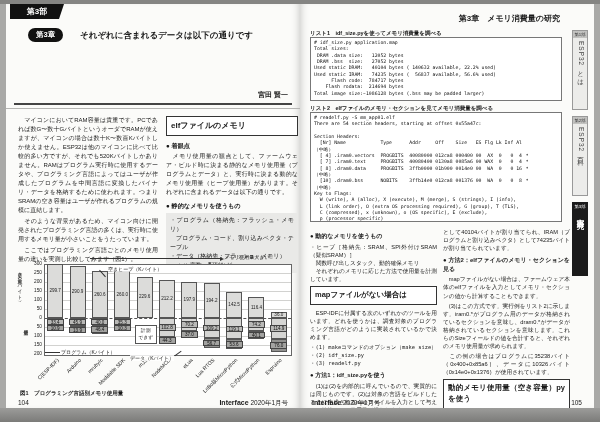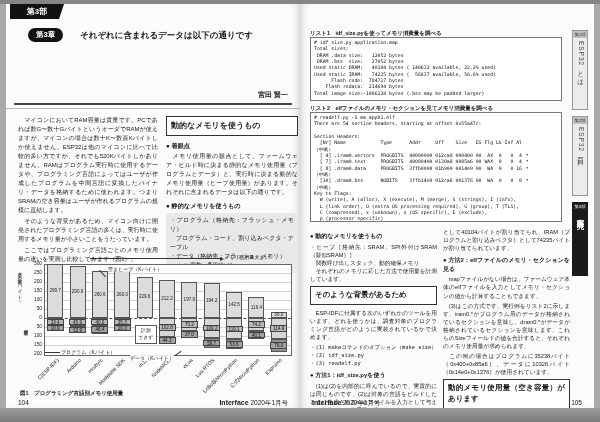"第3章 メモリ消費量の研究" div.rp-header { html: none -> <div>第3章 メモリ消費量の研究</div> }
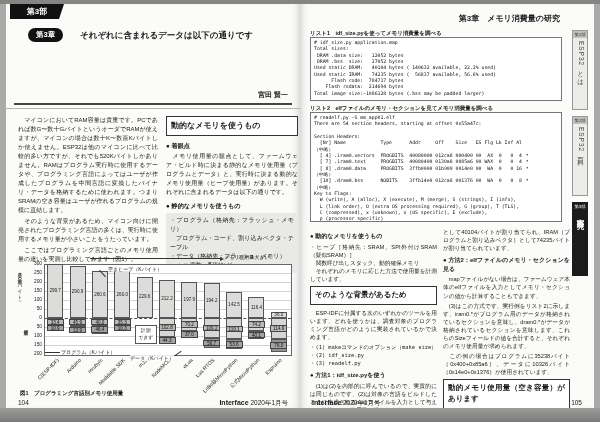"動的なメモリを使うもの" div.boxed-title { text: 動的なメモリを使うもの -> elfファイルのメモリ }
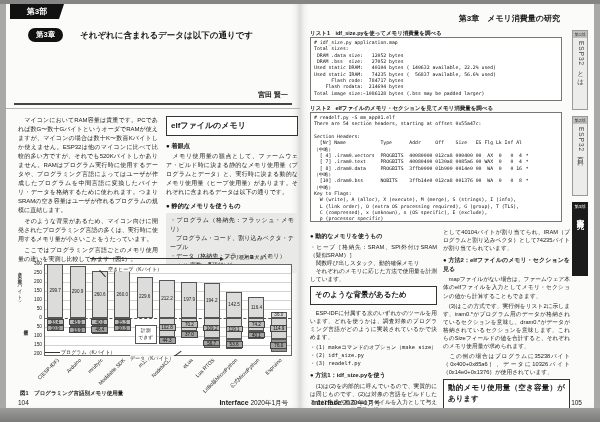"そのような背景があるため" div.boxed-title { text: そのような背景があるため -> mapファイルがない場合は }
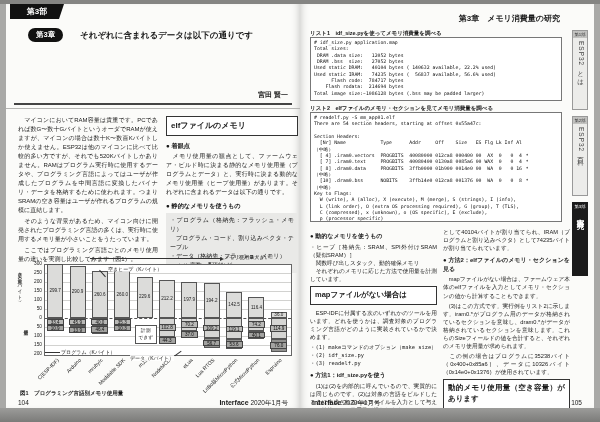"動的メモリ使用量（空き容量）があります" div.boxed-title { text: があります -> pyを使う }
